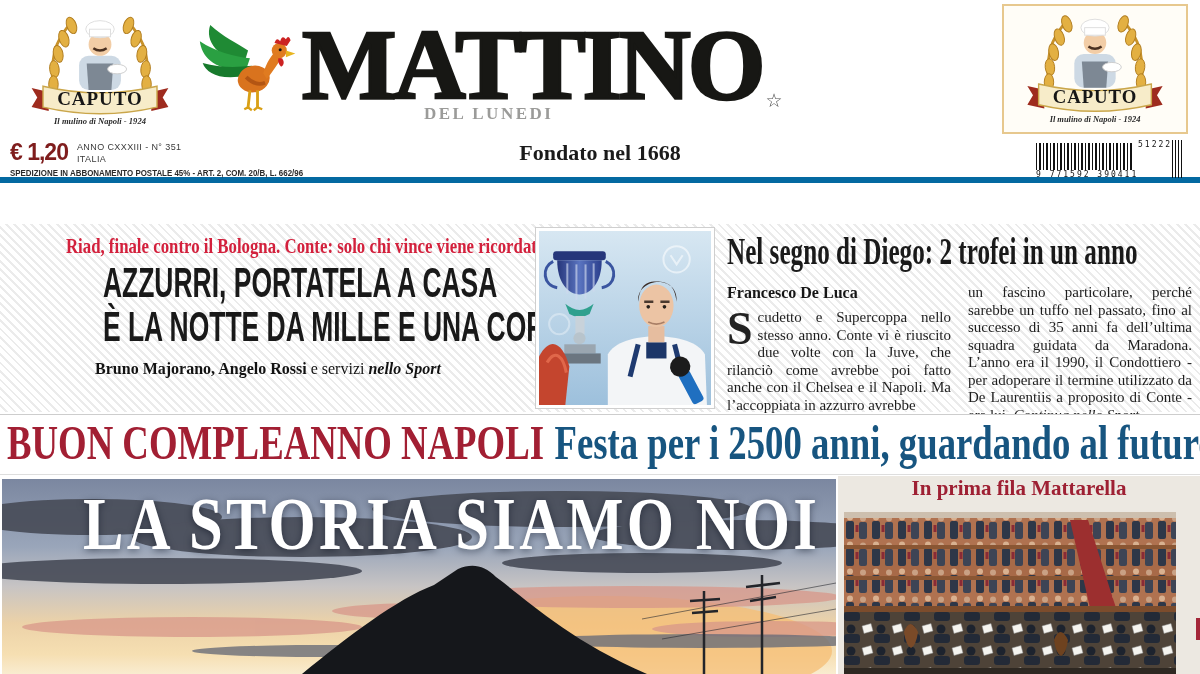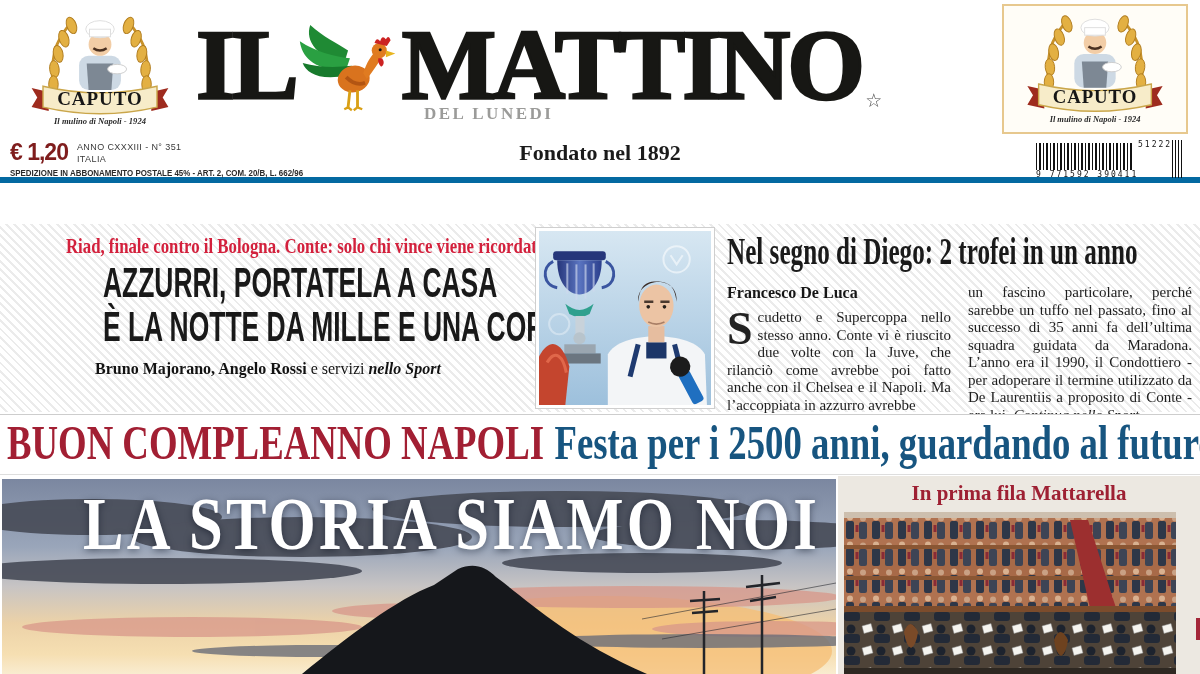"IL" span.mast-word { html: <span>IL</span> -> none }
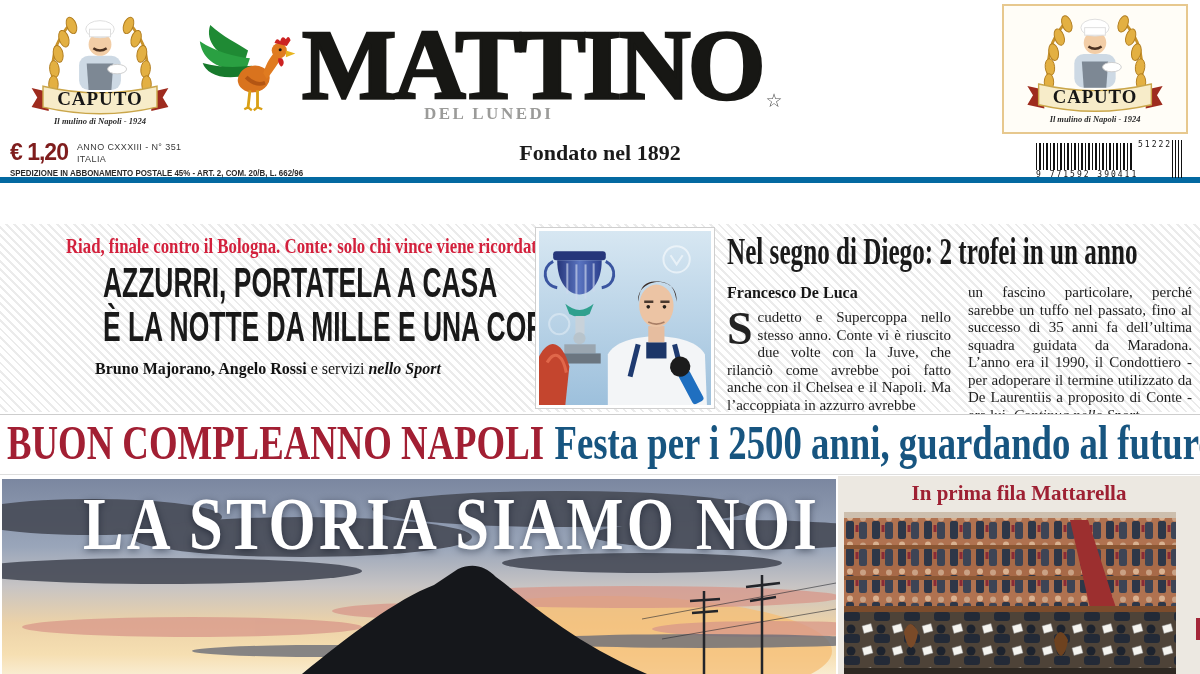"Fondato nel 1892" div.founded { text: 1892 -> 1668 }
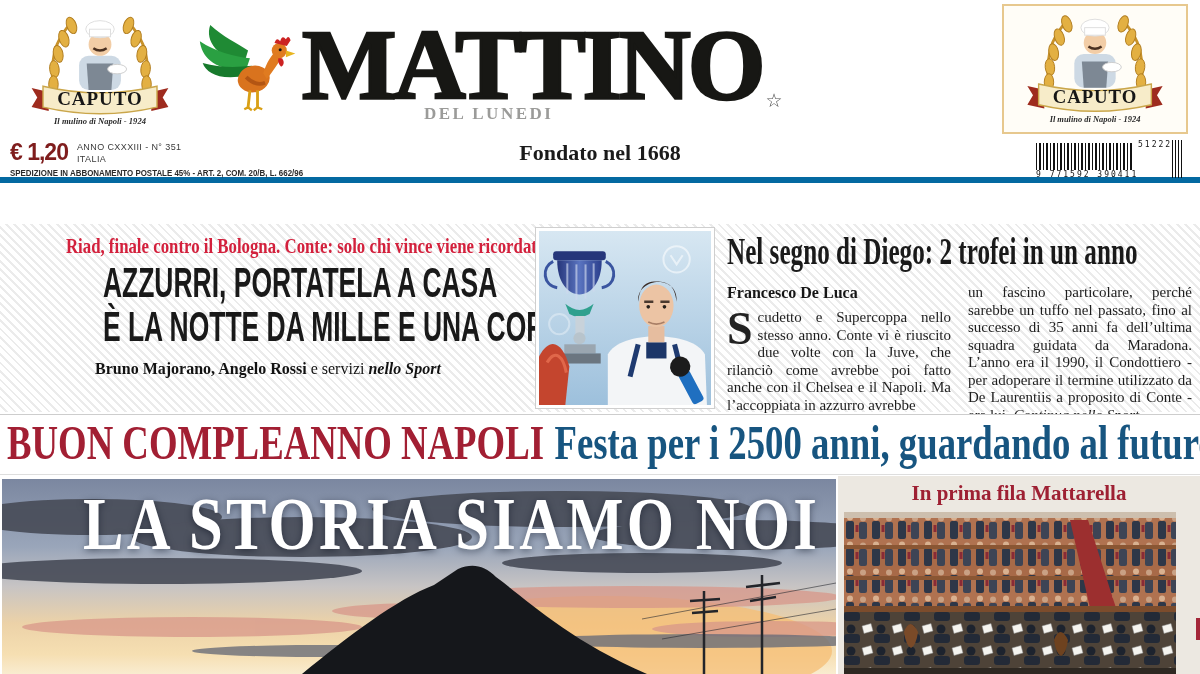"In prima fila Mattarella" .br-kicker { padding-top: 5px -> none }
